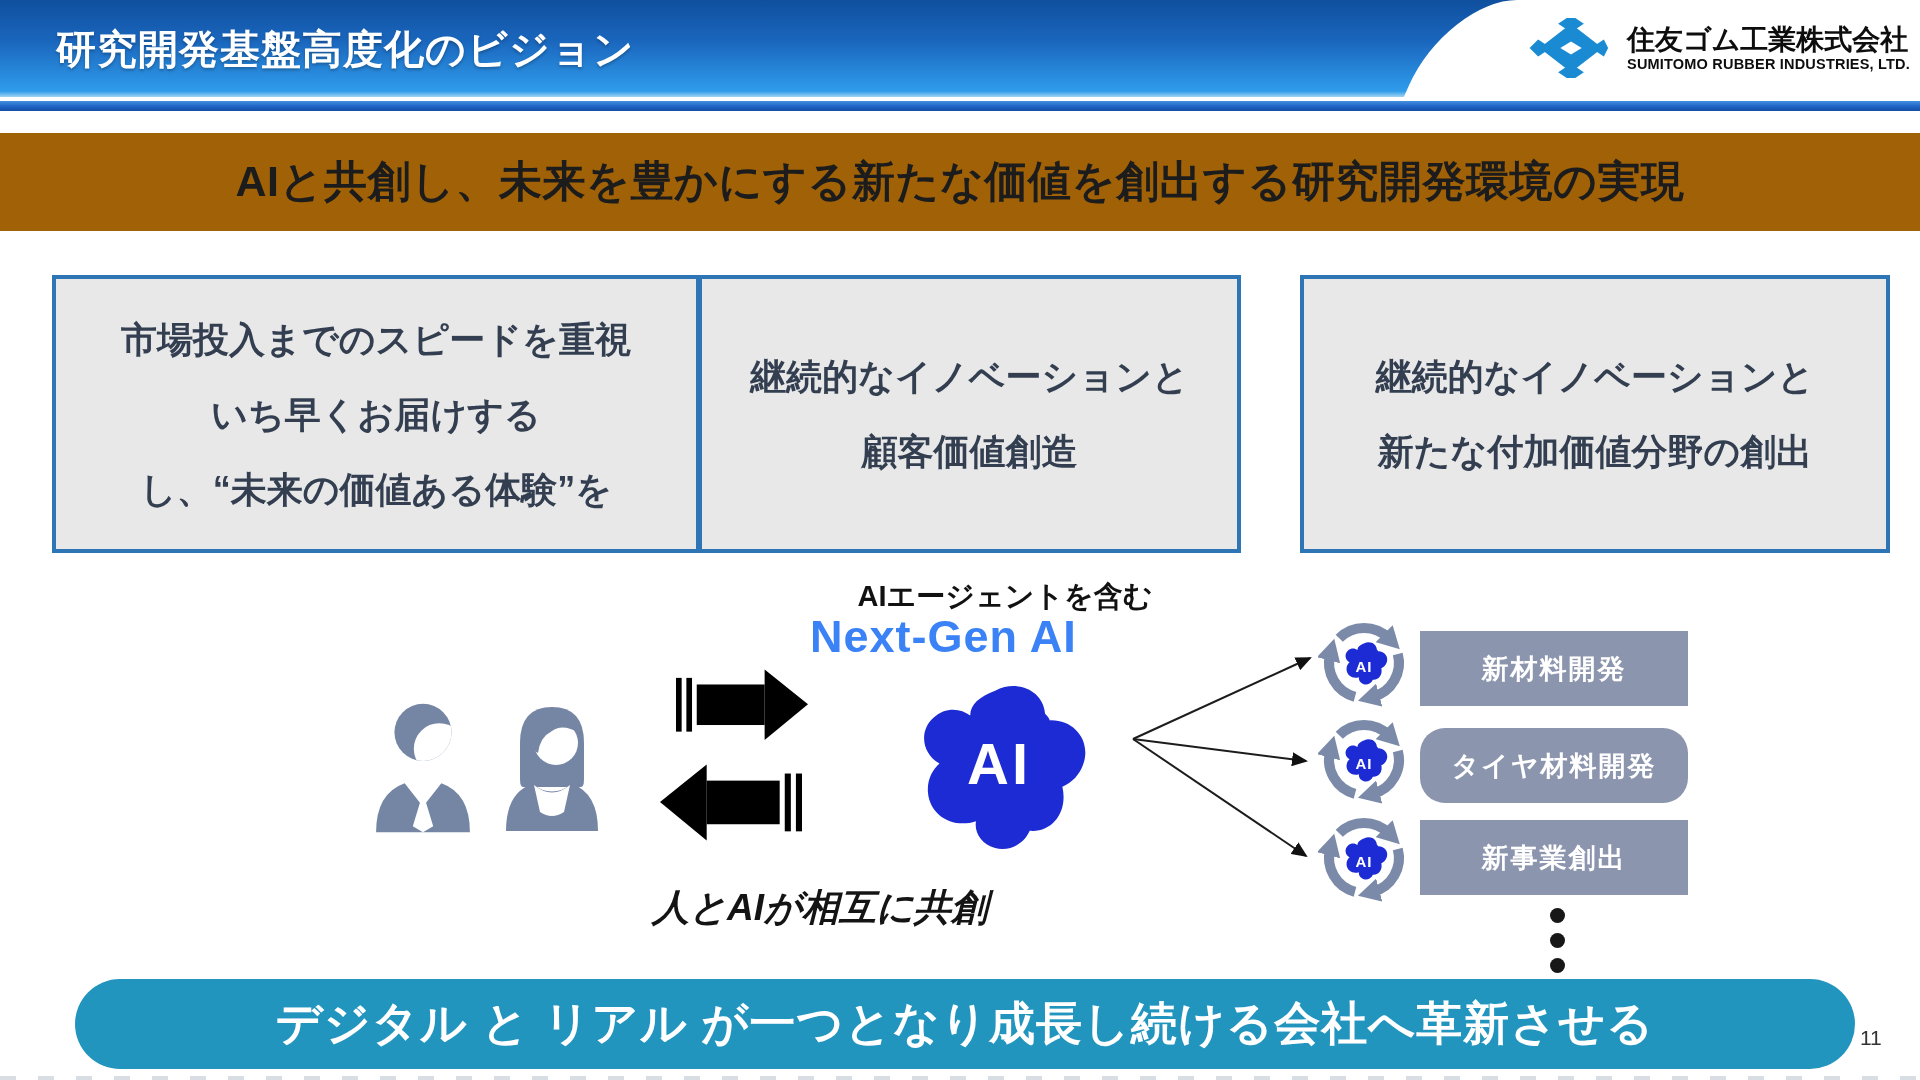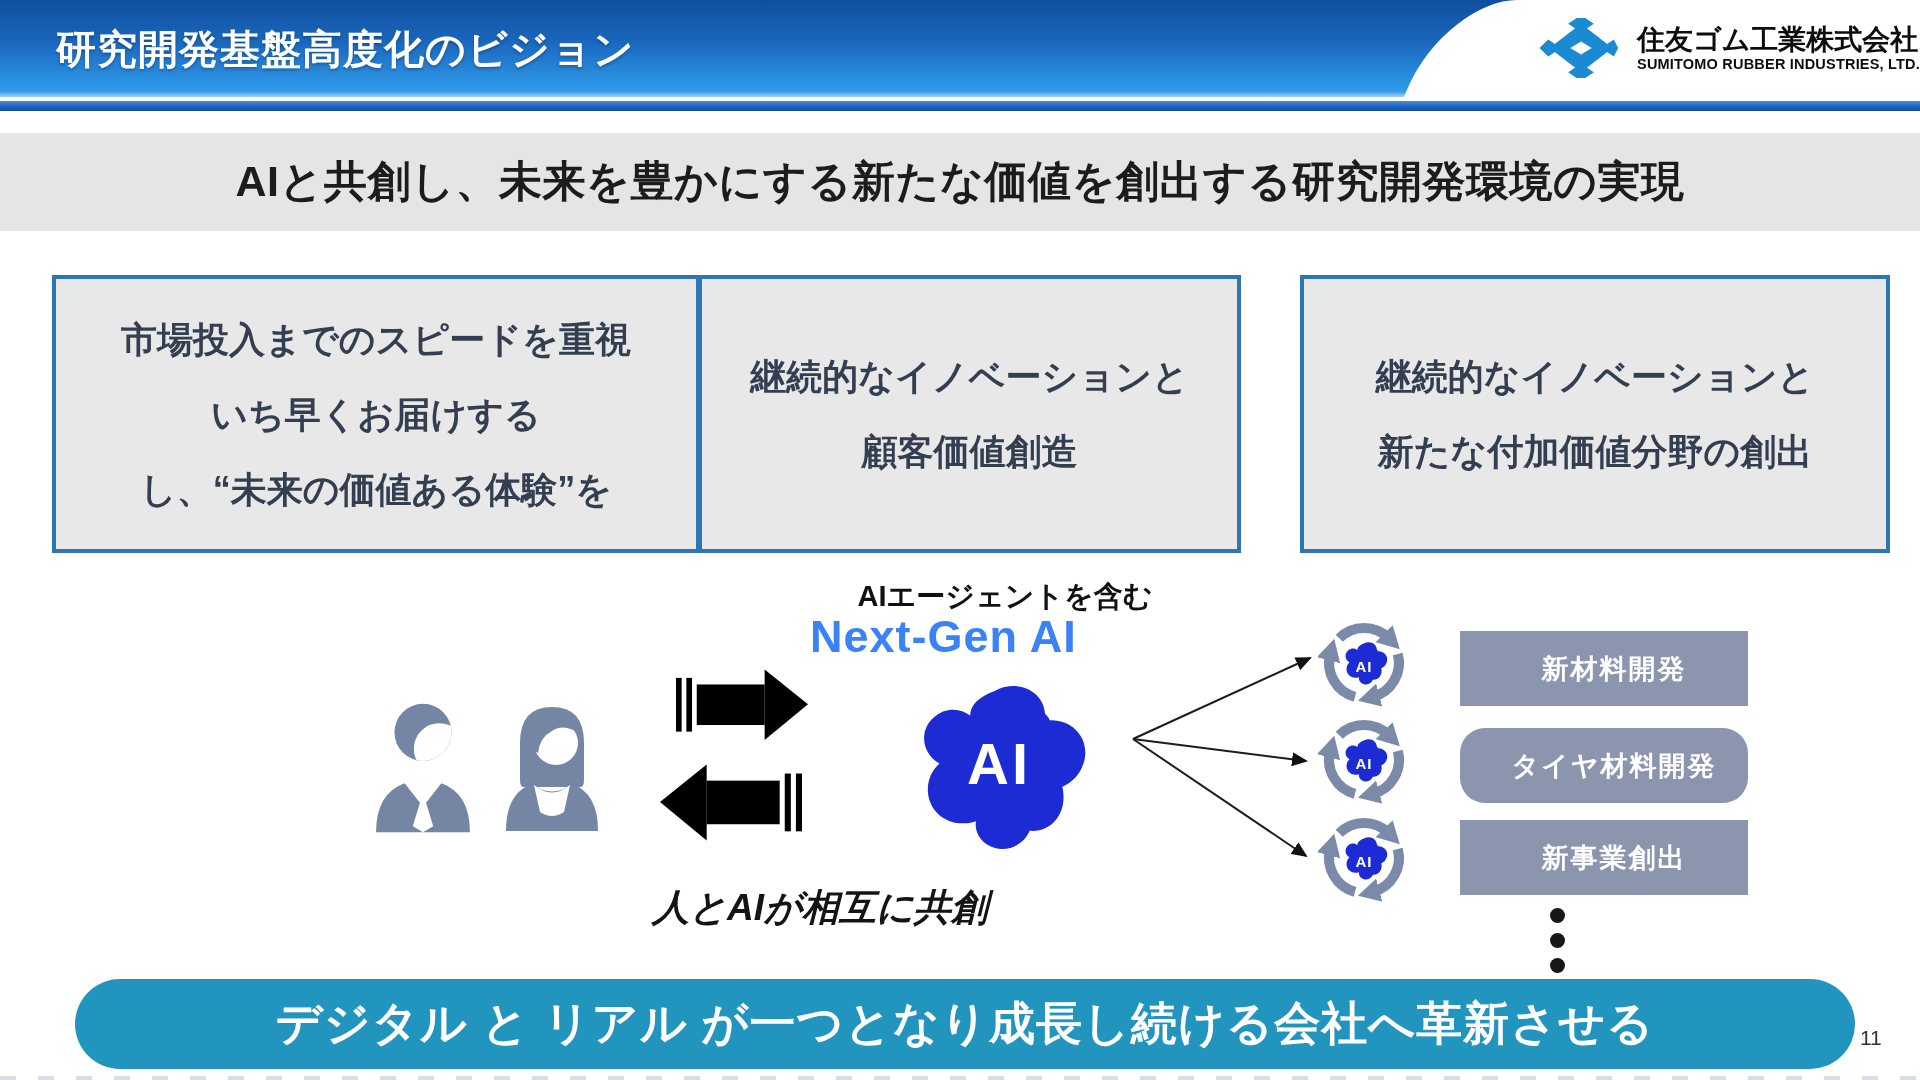"住友ゴム工業株式会社" .logo-content { right: 0 -> 10px }
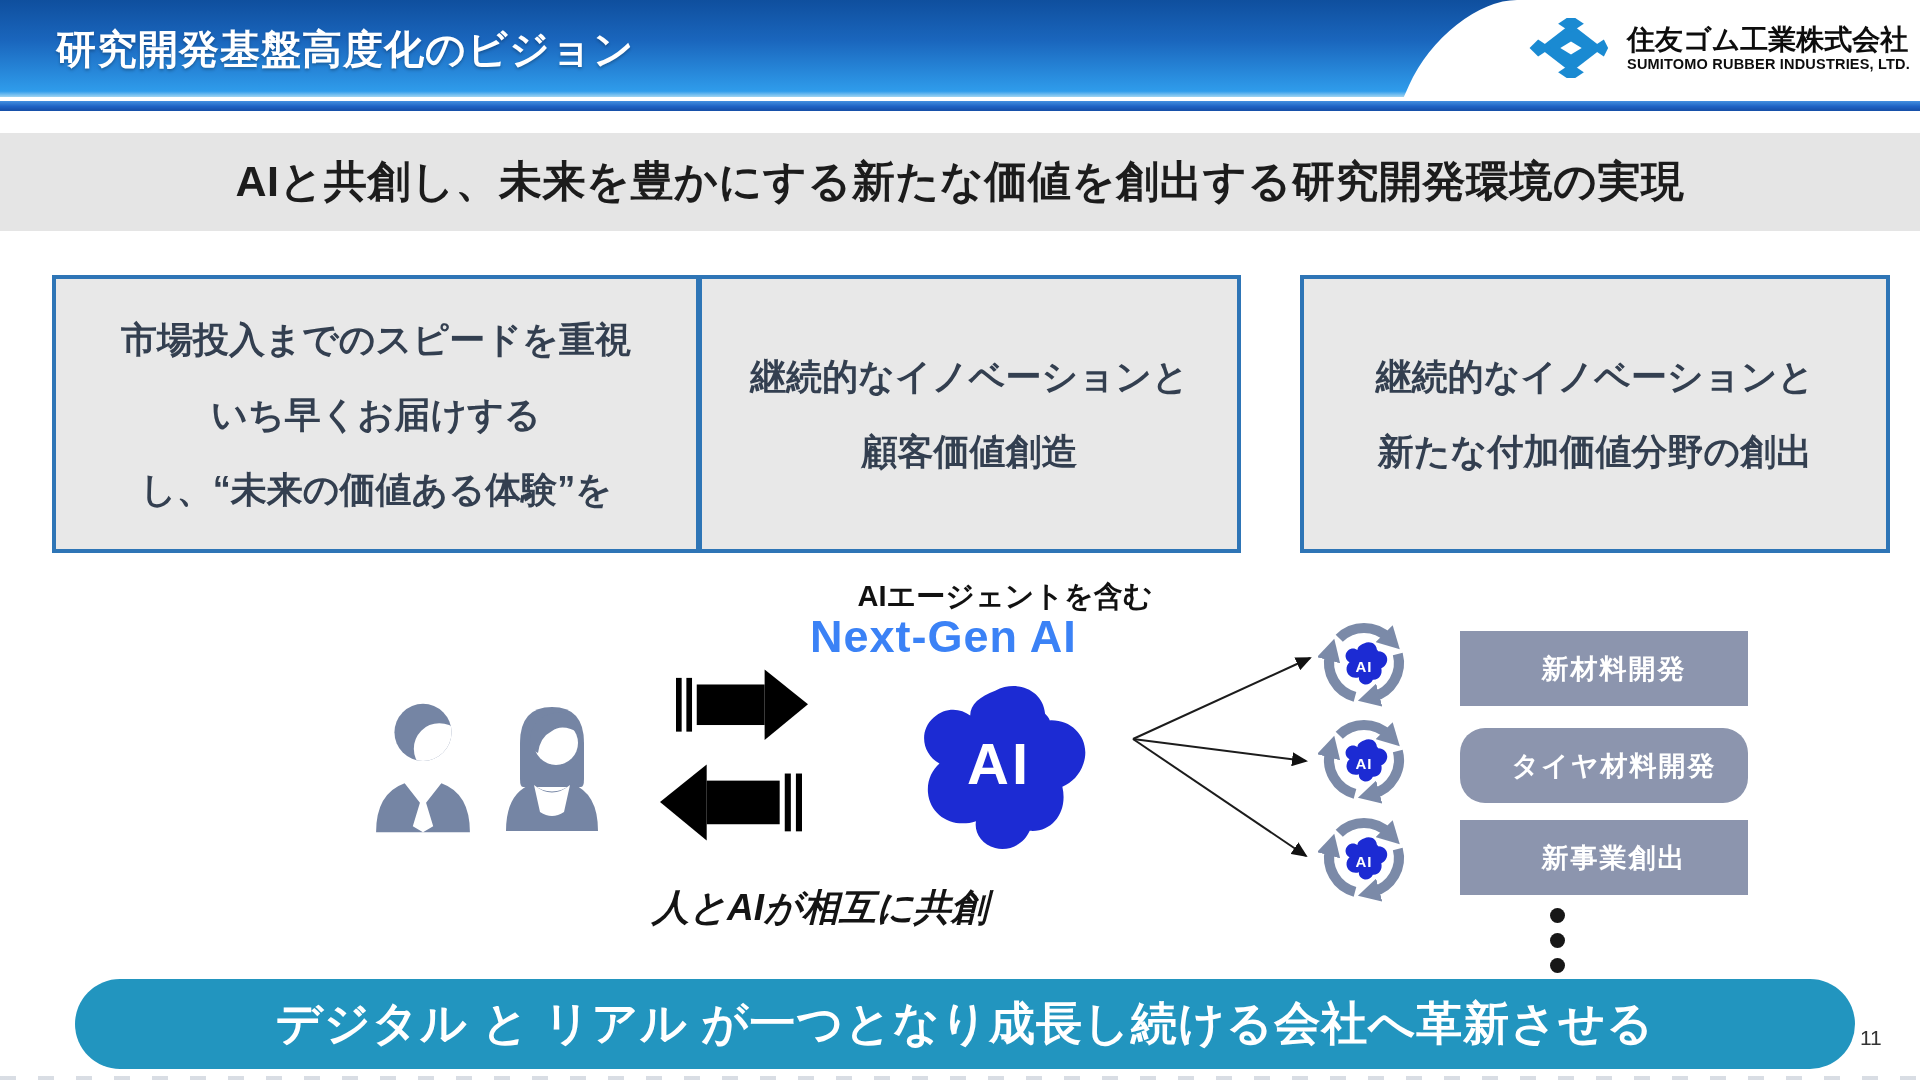"AIと共創し、未来を豊かにする新たな価値を創出する研究開発環境の実現" .vision-banner { background: #e5e5e5 -> #a16207 }
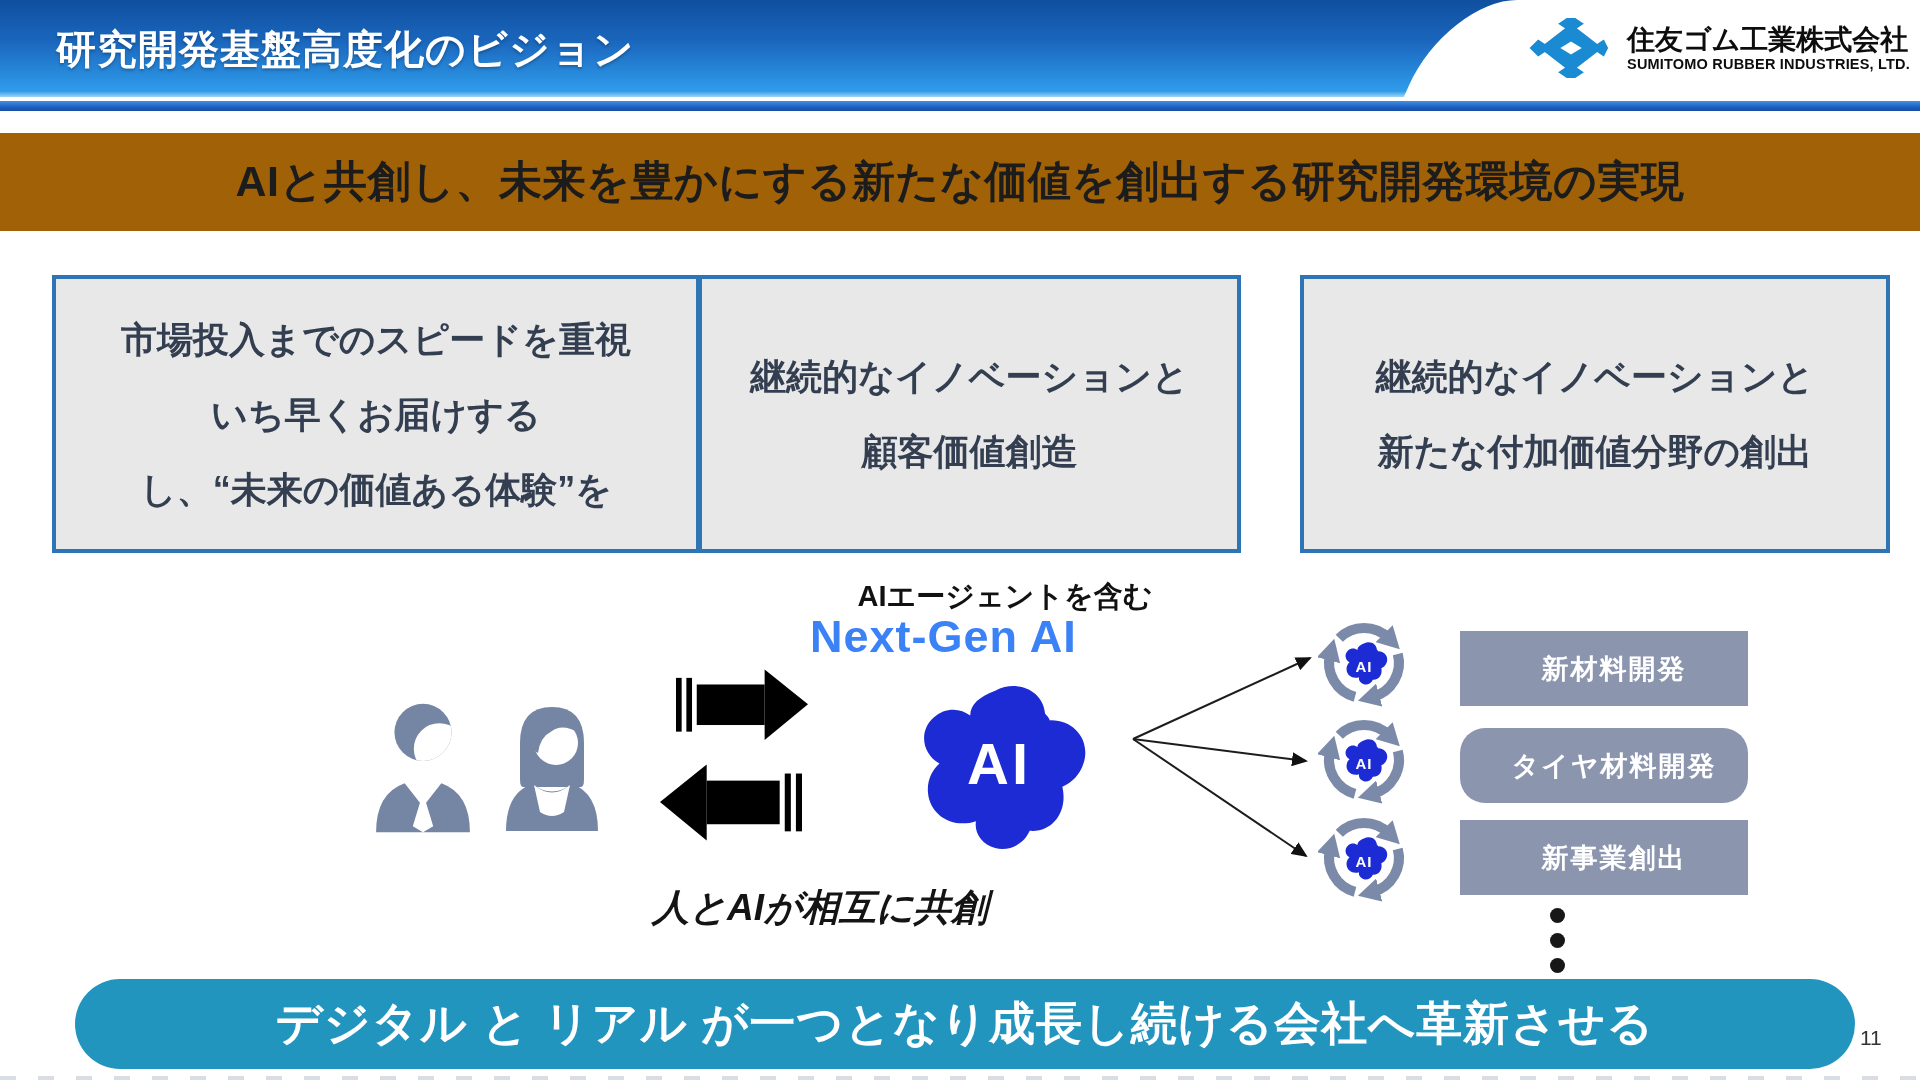"新材料開発" .app-box { left: 1460px -> 1420px; padding-left: 20px -> none }
